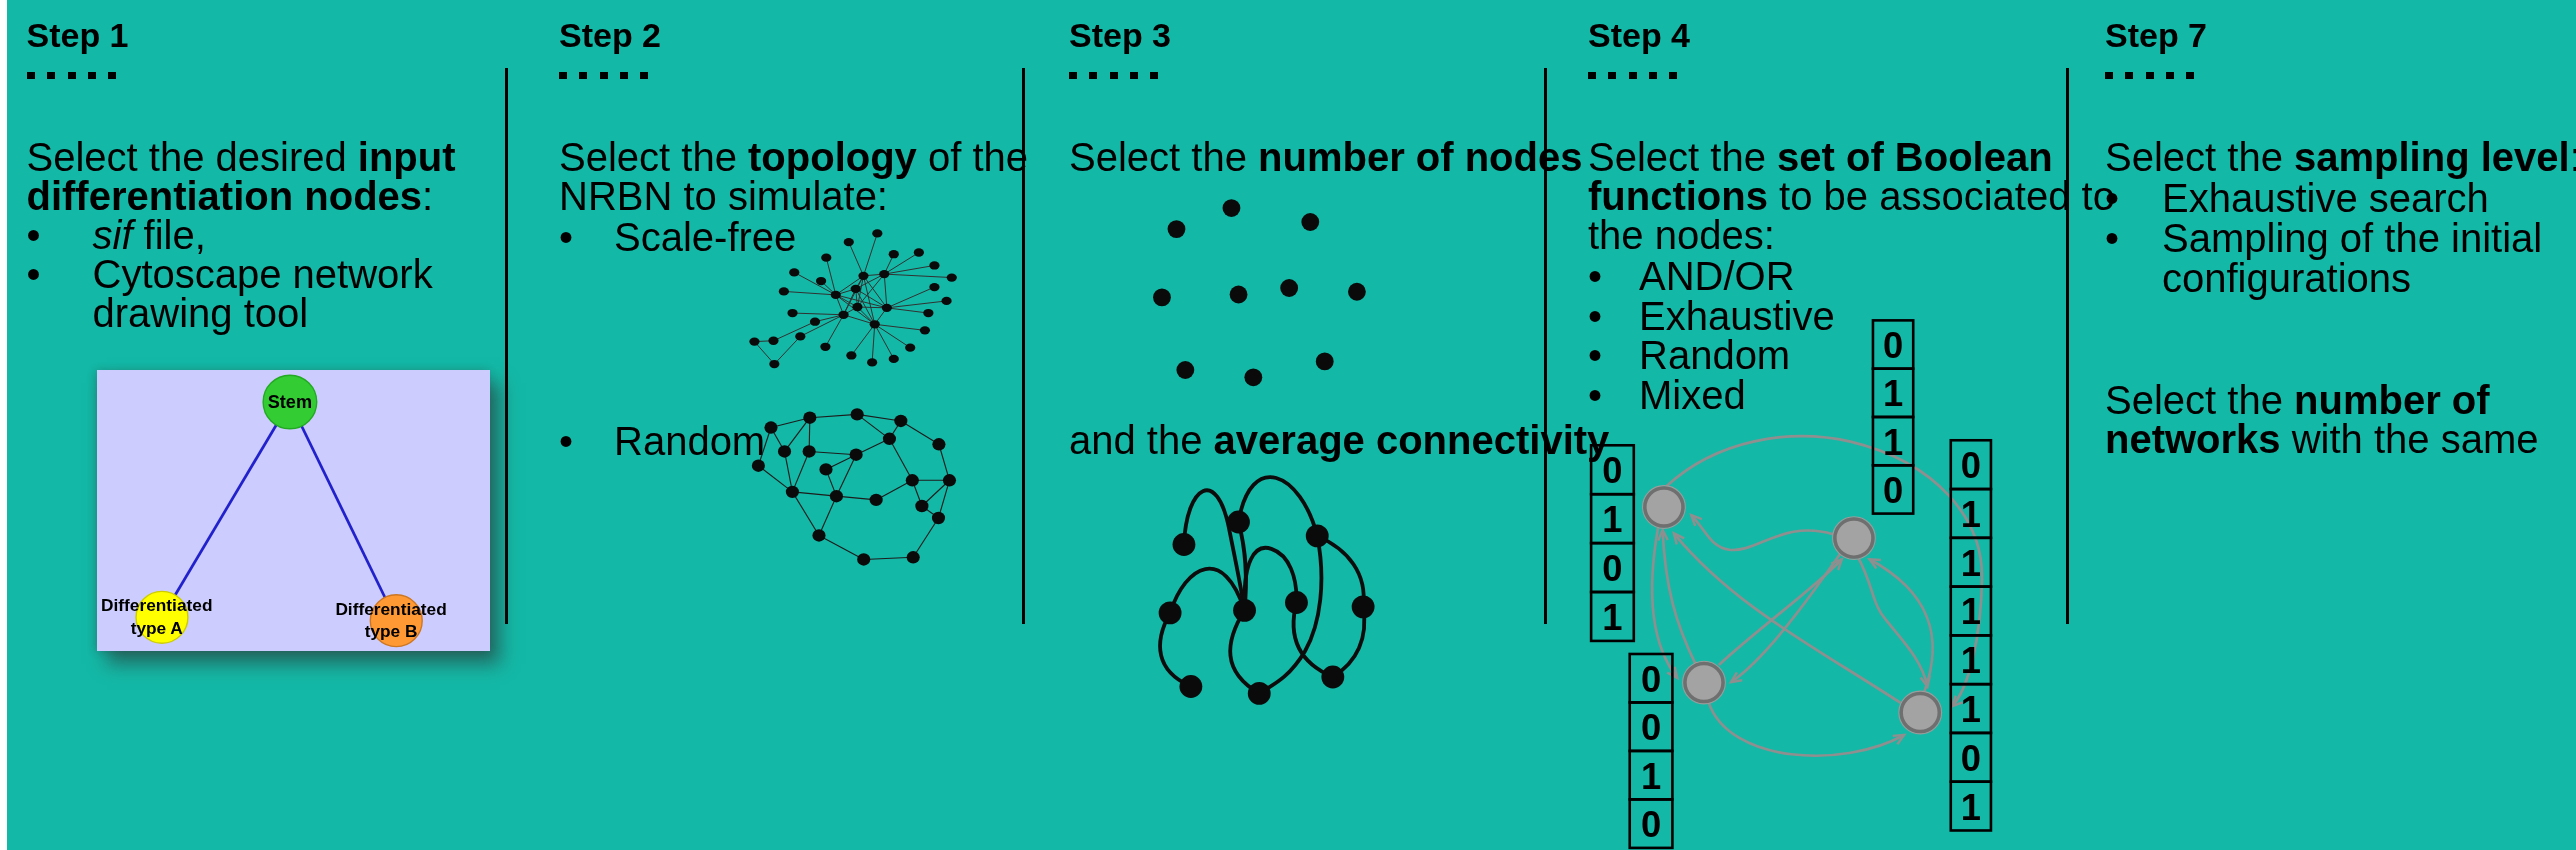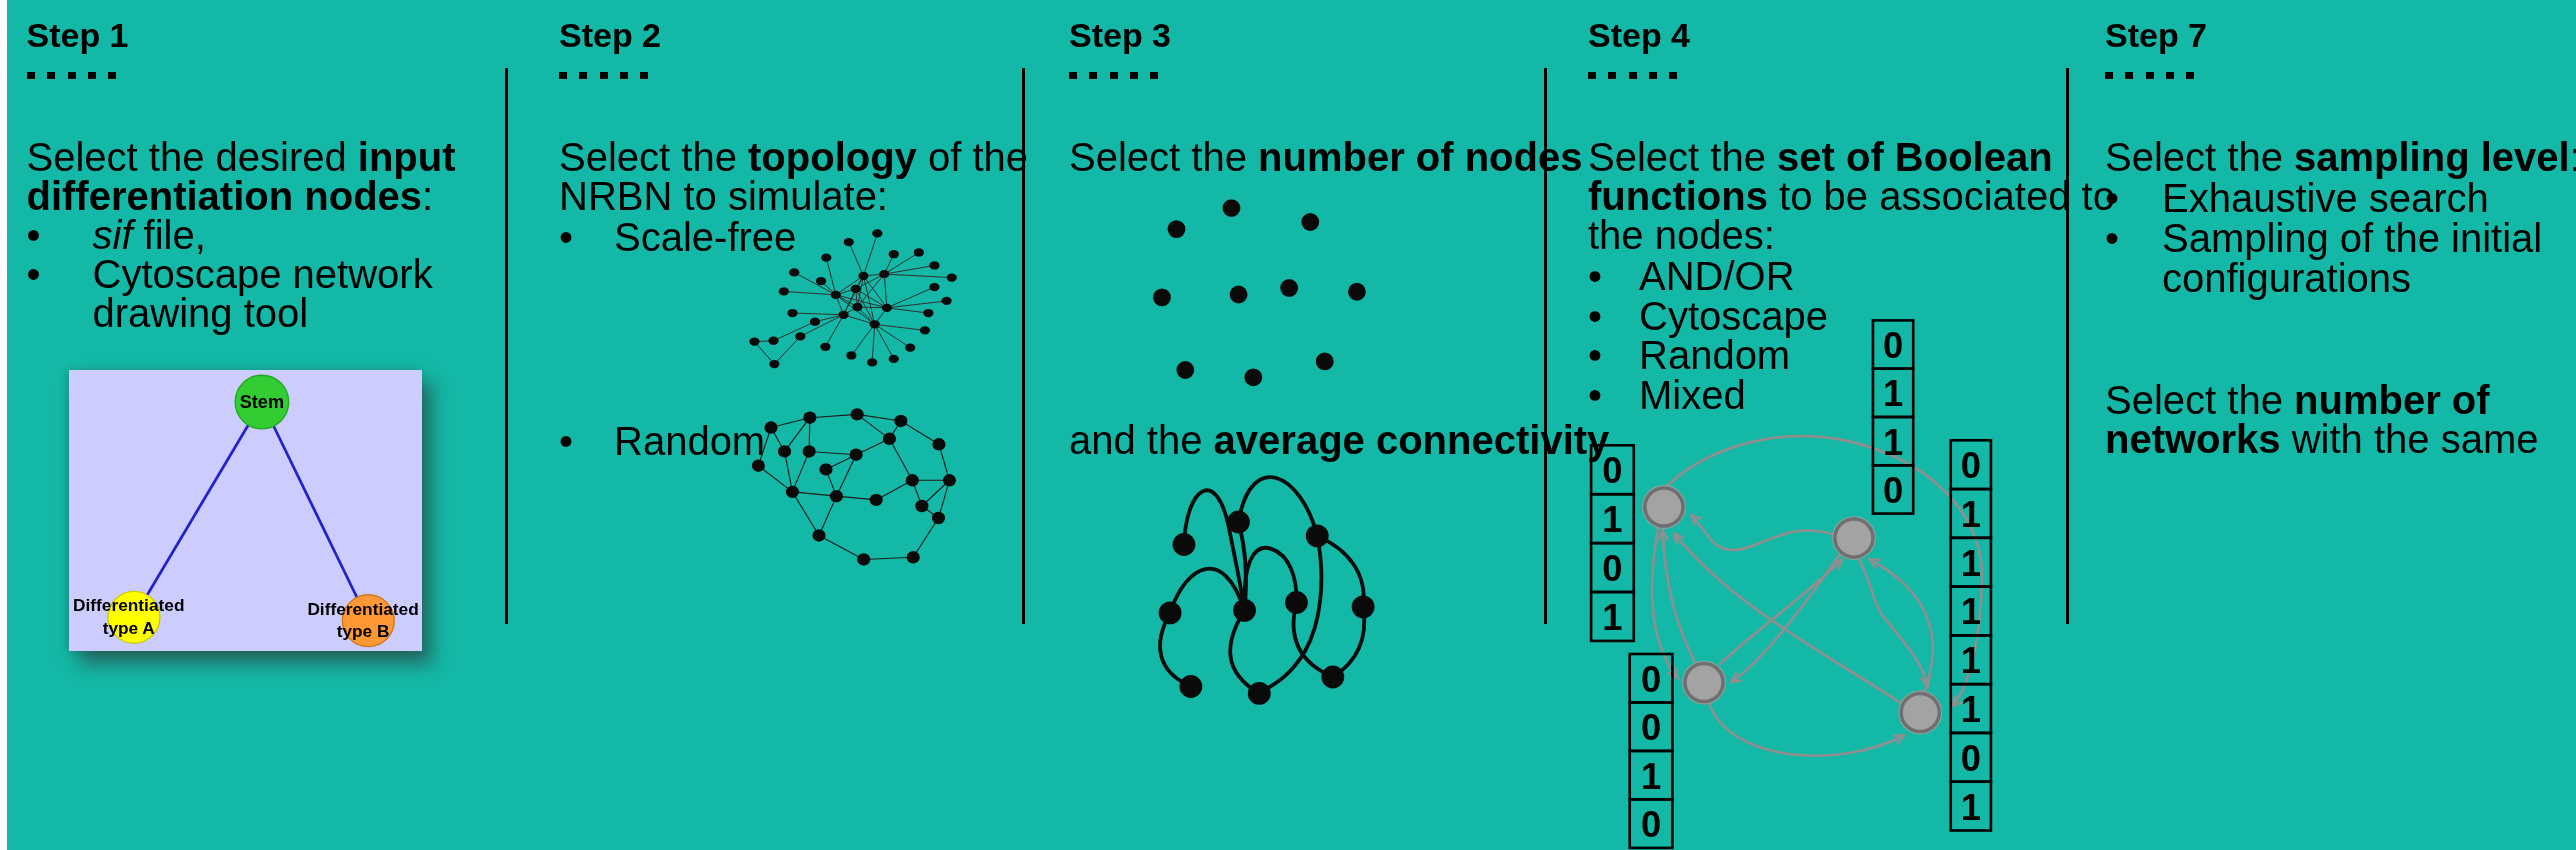"Cytoscape" span.btx { text: Cytoscape -> Exhaustive }
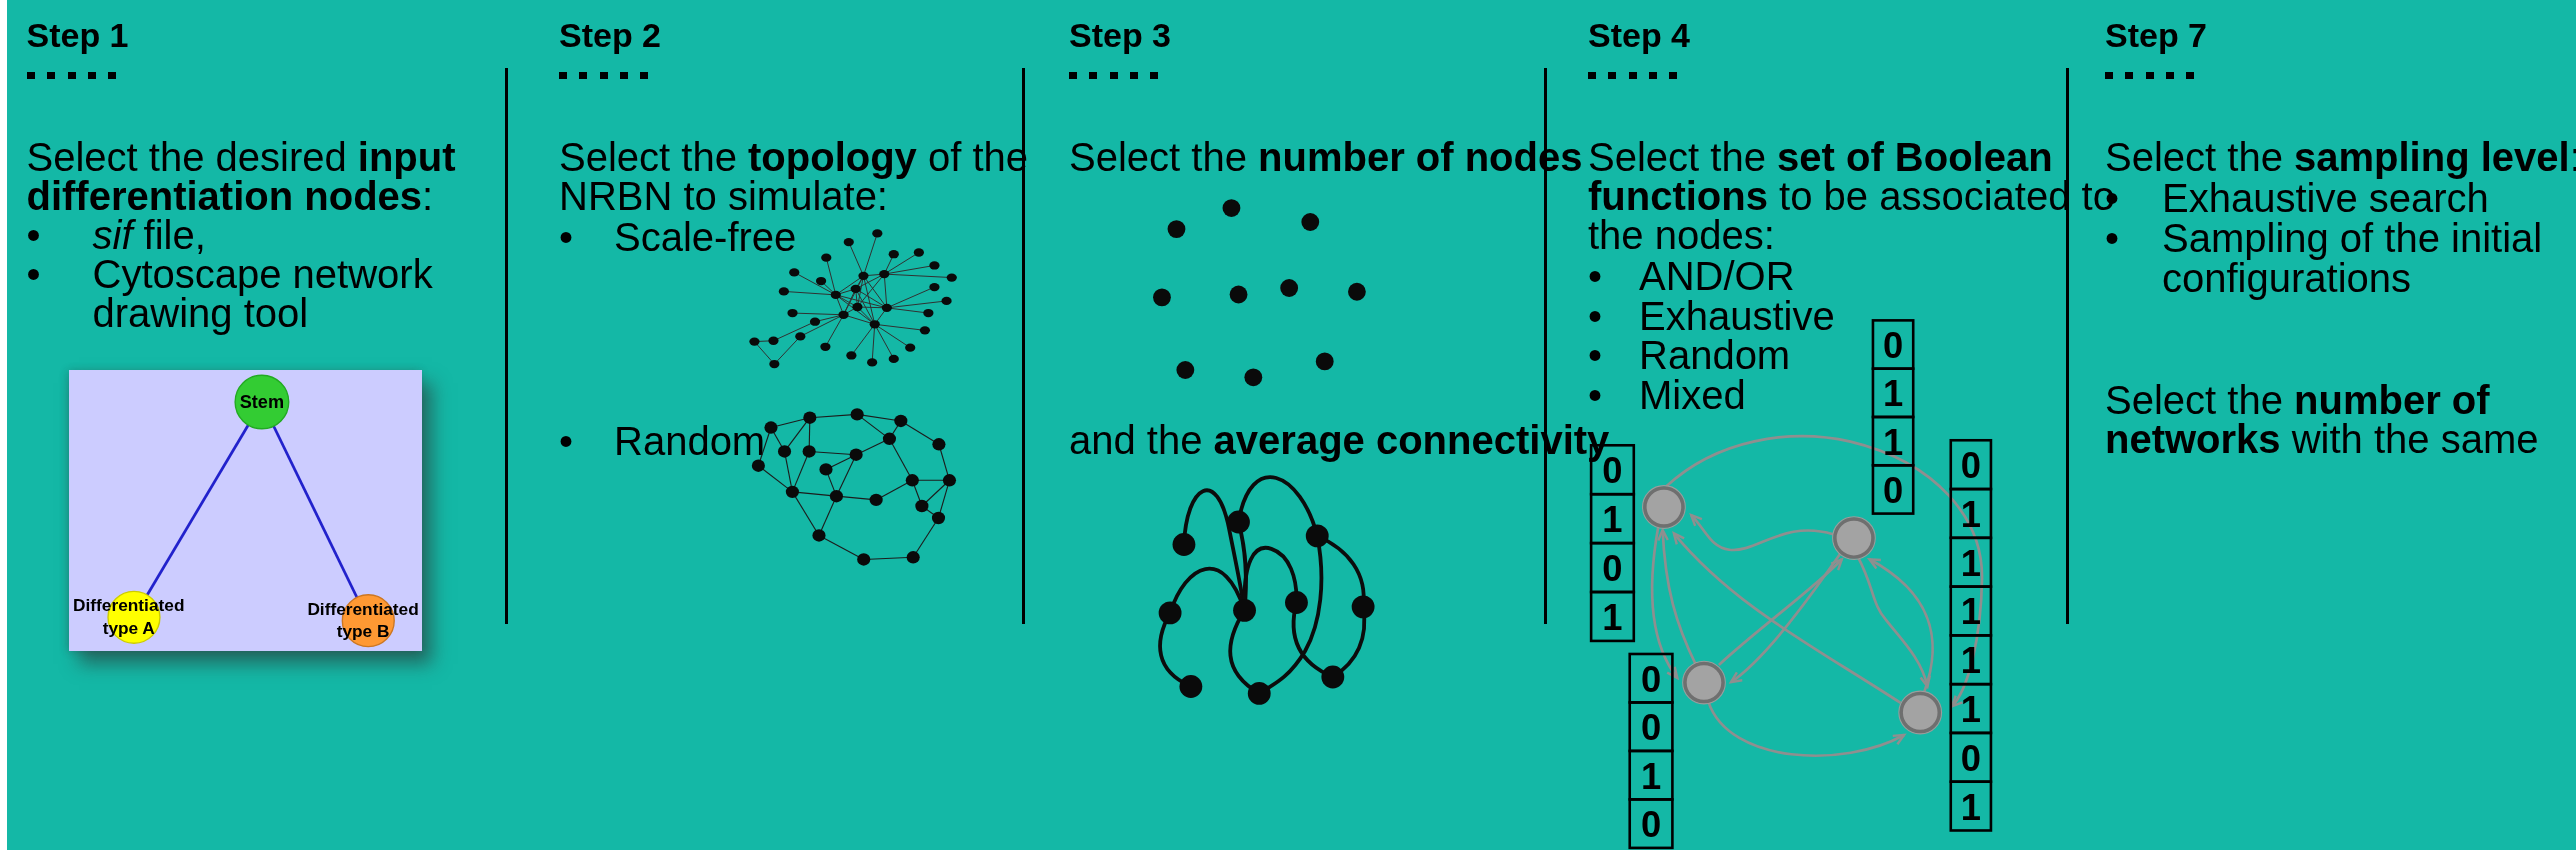"Stem" .treefig { left: 62px -> 90px; width: 353px -> 393px }
